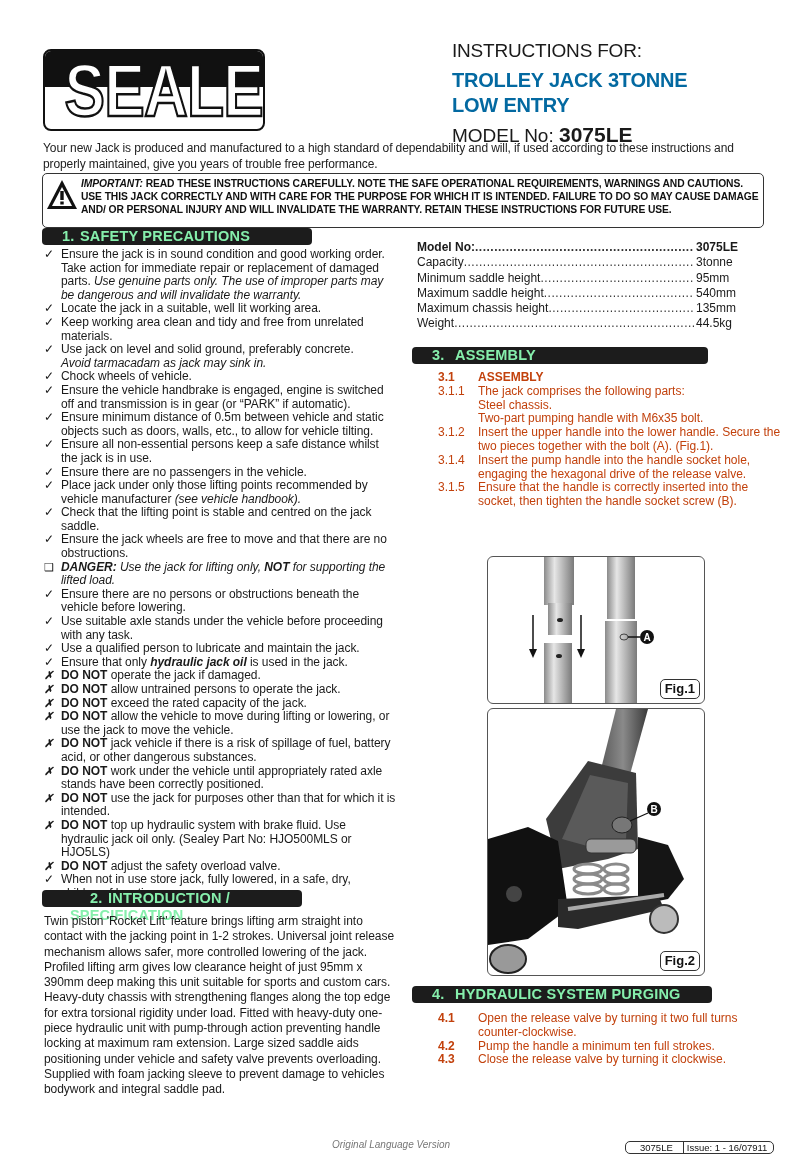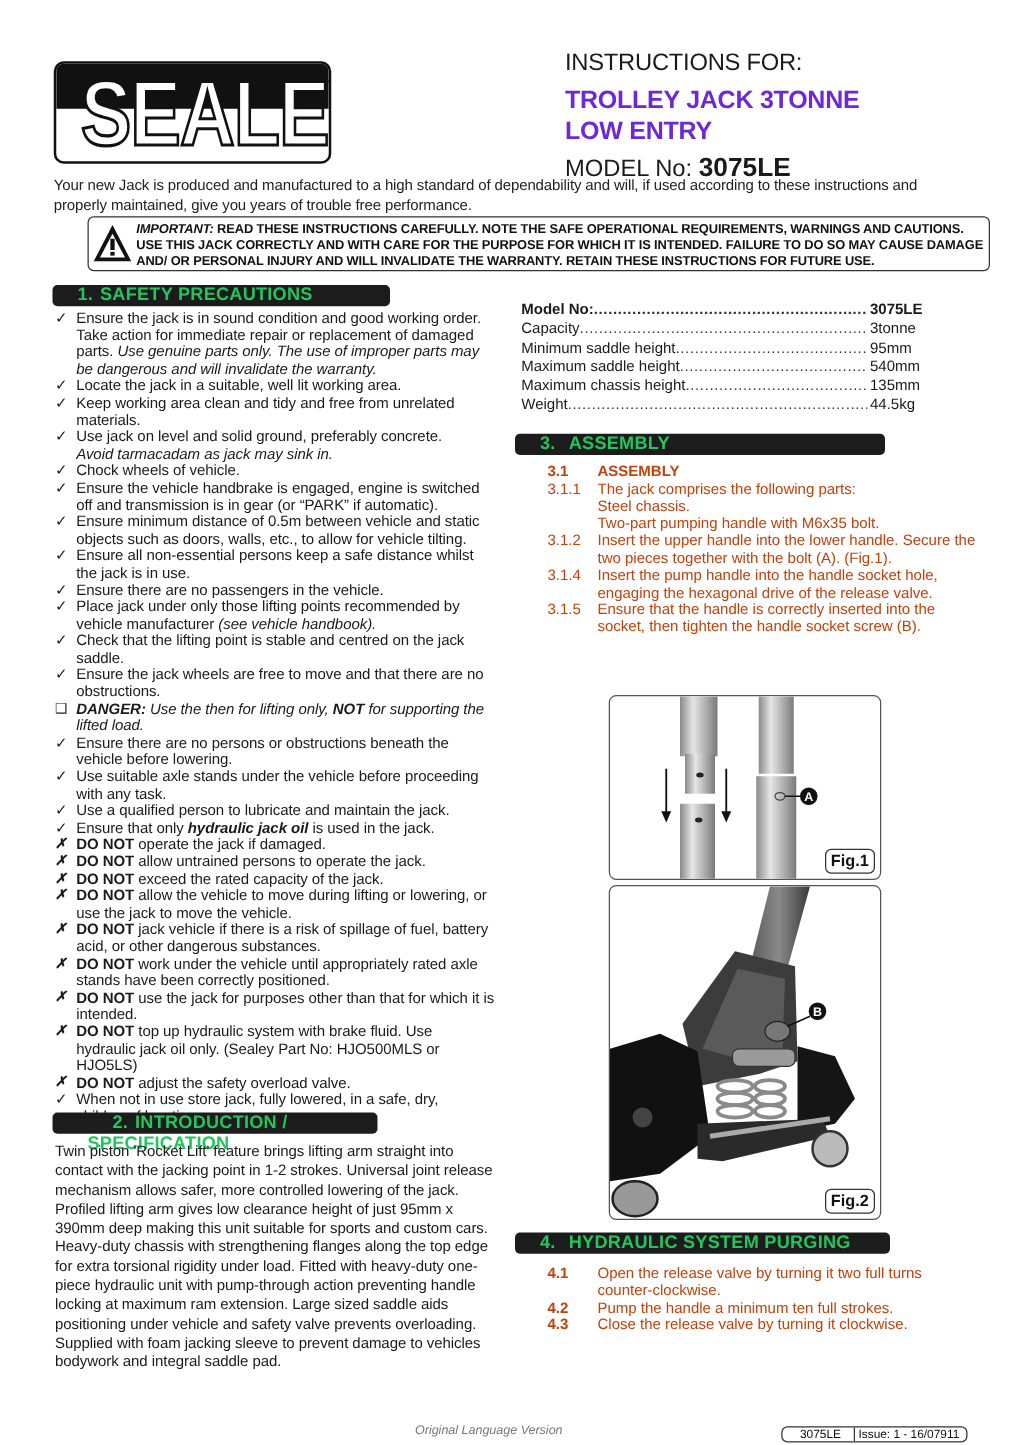"TROLLEY JACK 3TONNE" .title-main { color: #6d28d9 -> #0369a1 }
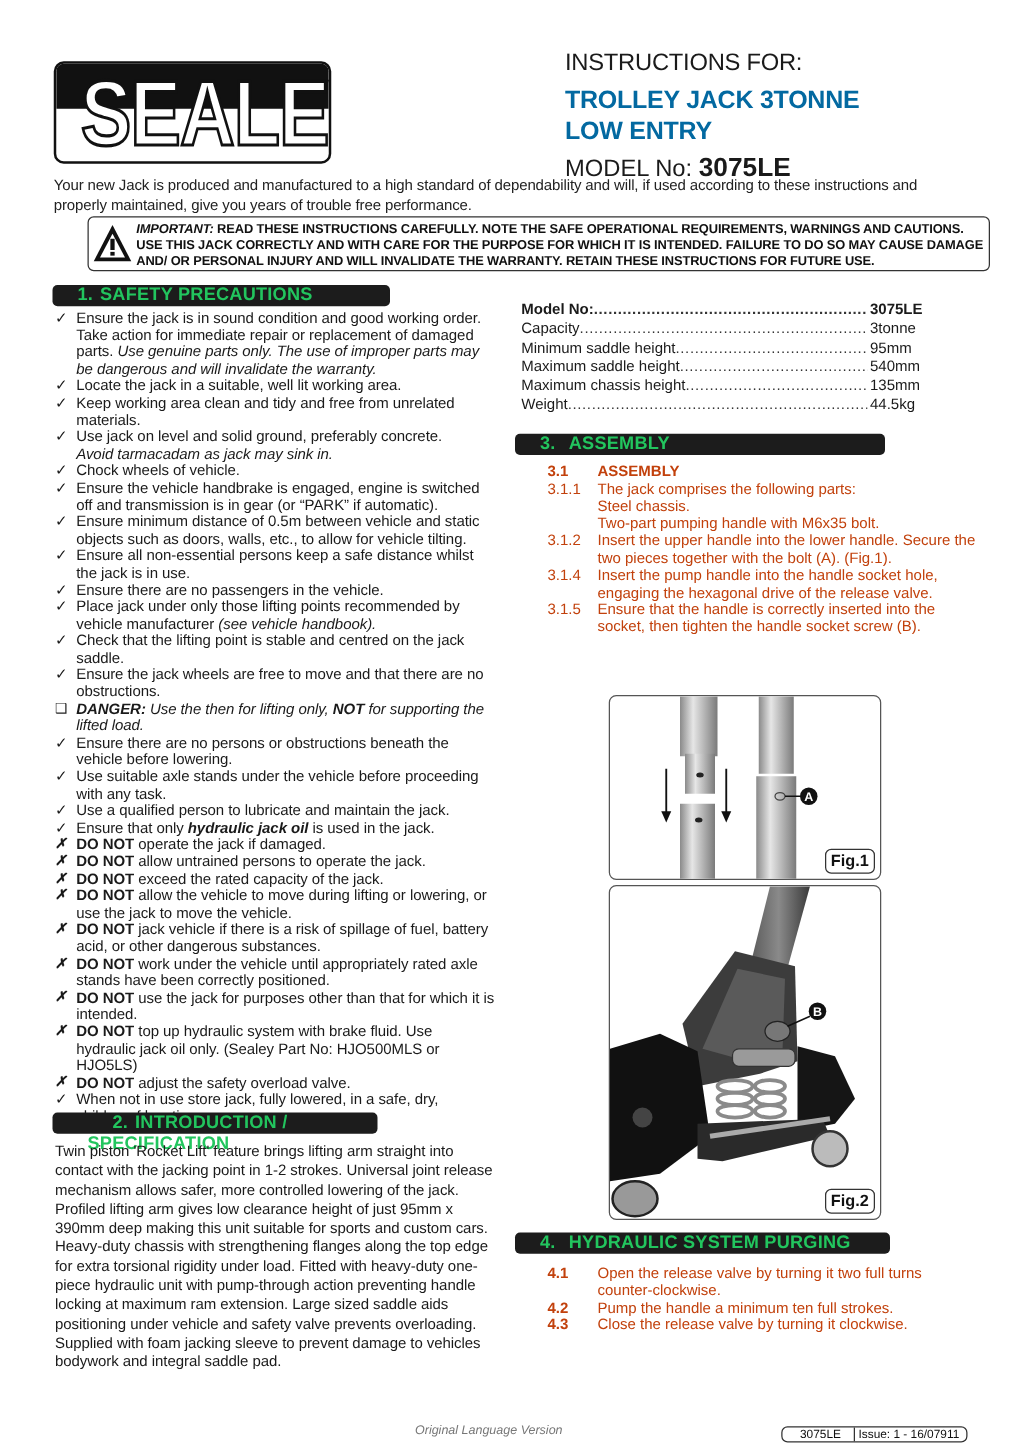"IMPORTANT: READ THESE INSTRUCTIONS" .important { height: 44px -> 55px; margin-left: 28px -> none }
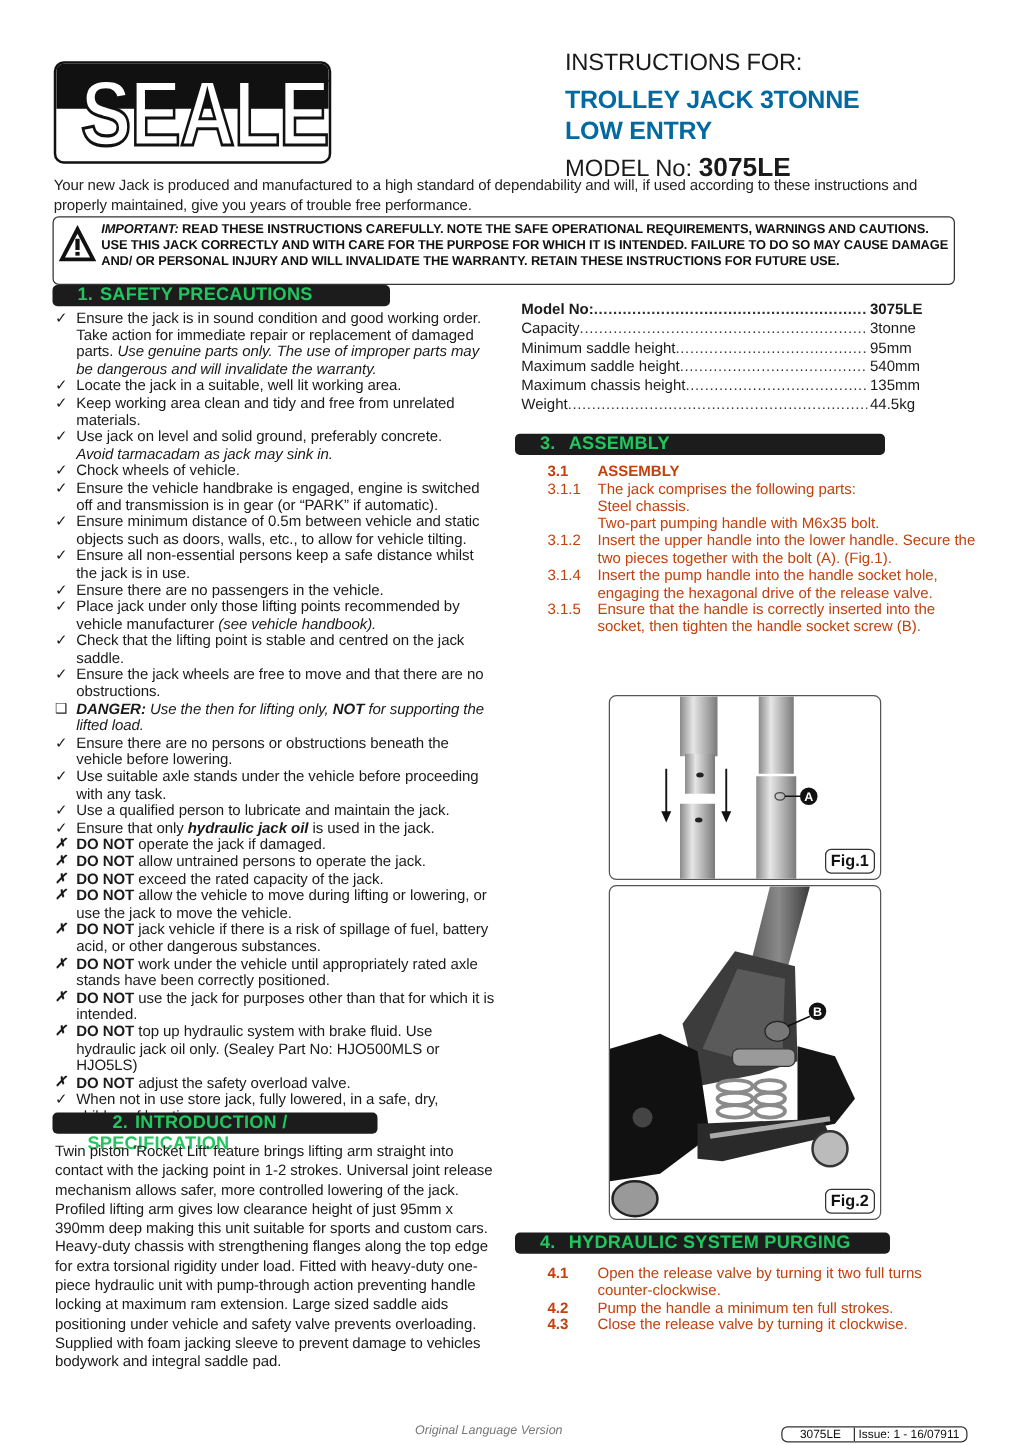"1. SAFETY PRECAUTIONS" .sec-head { color: #22c55e -> #86efac }
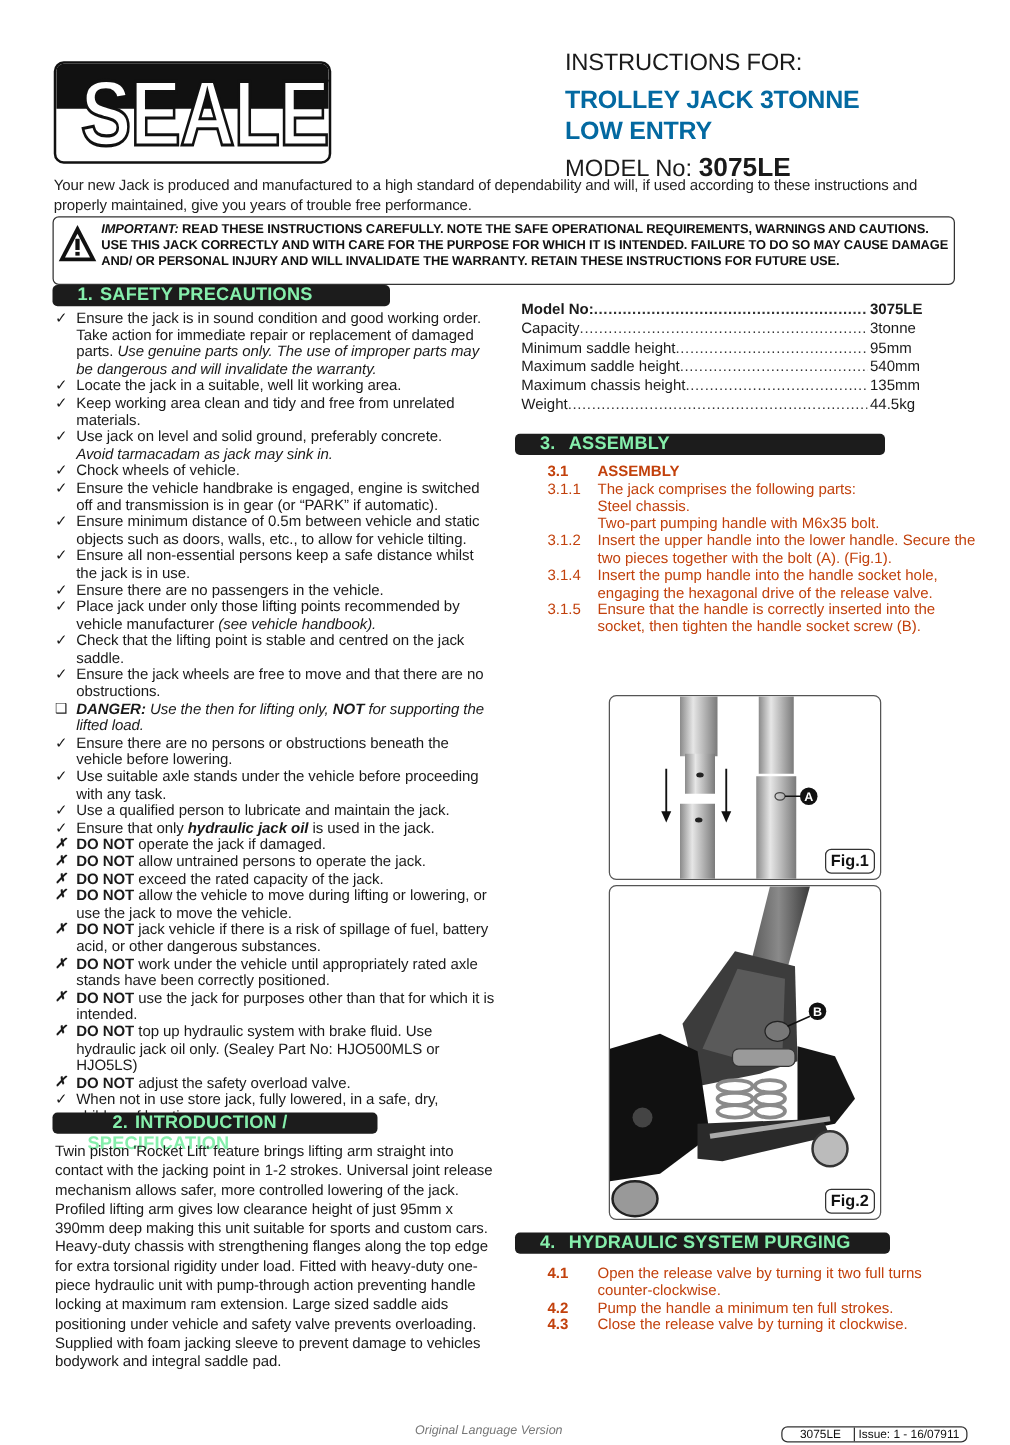"Use the then for lifting" i { text: then -> jack }
